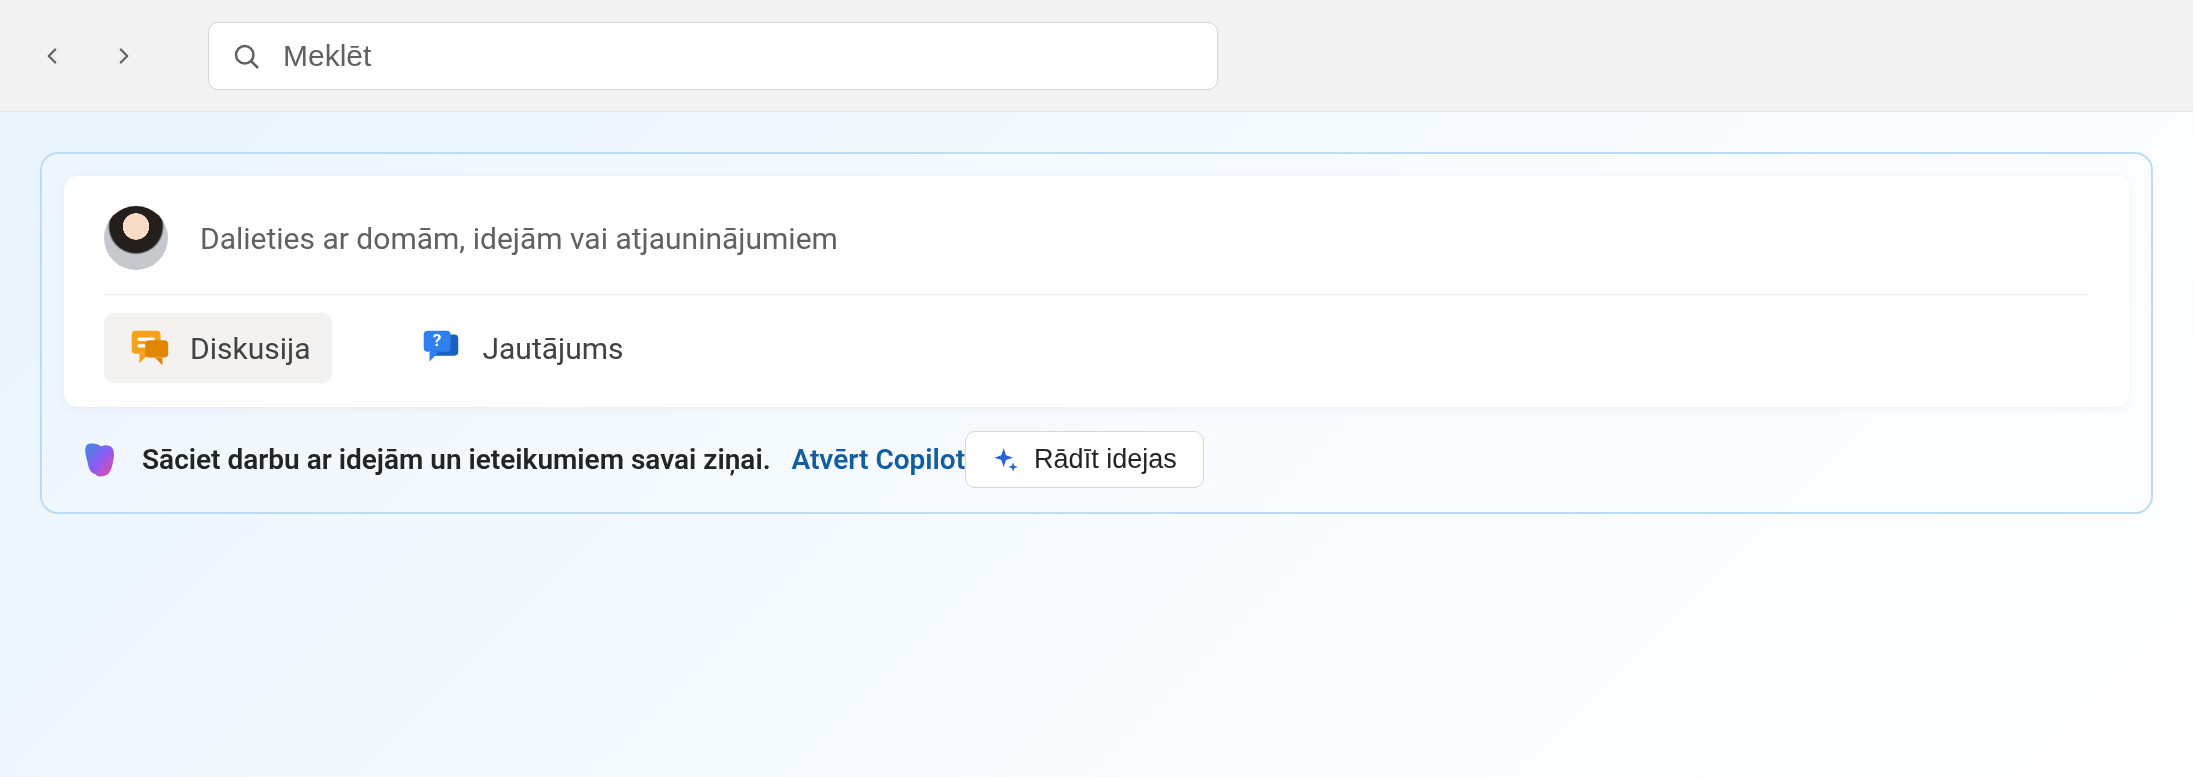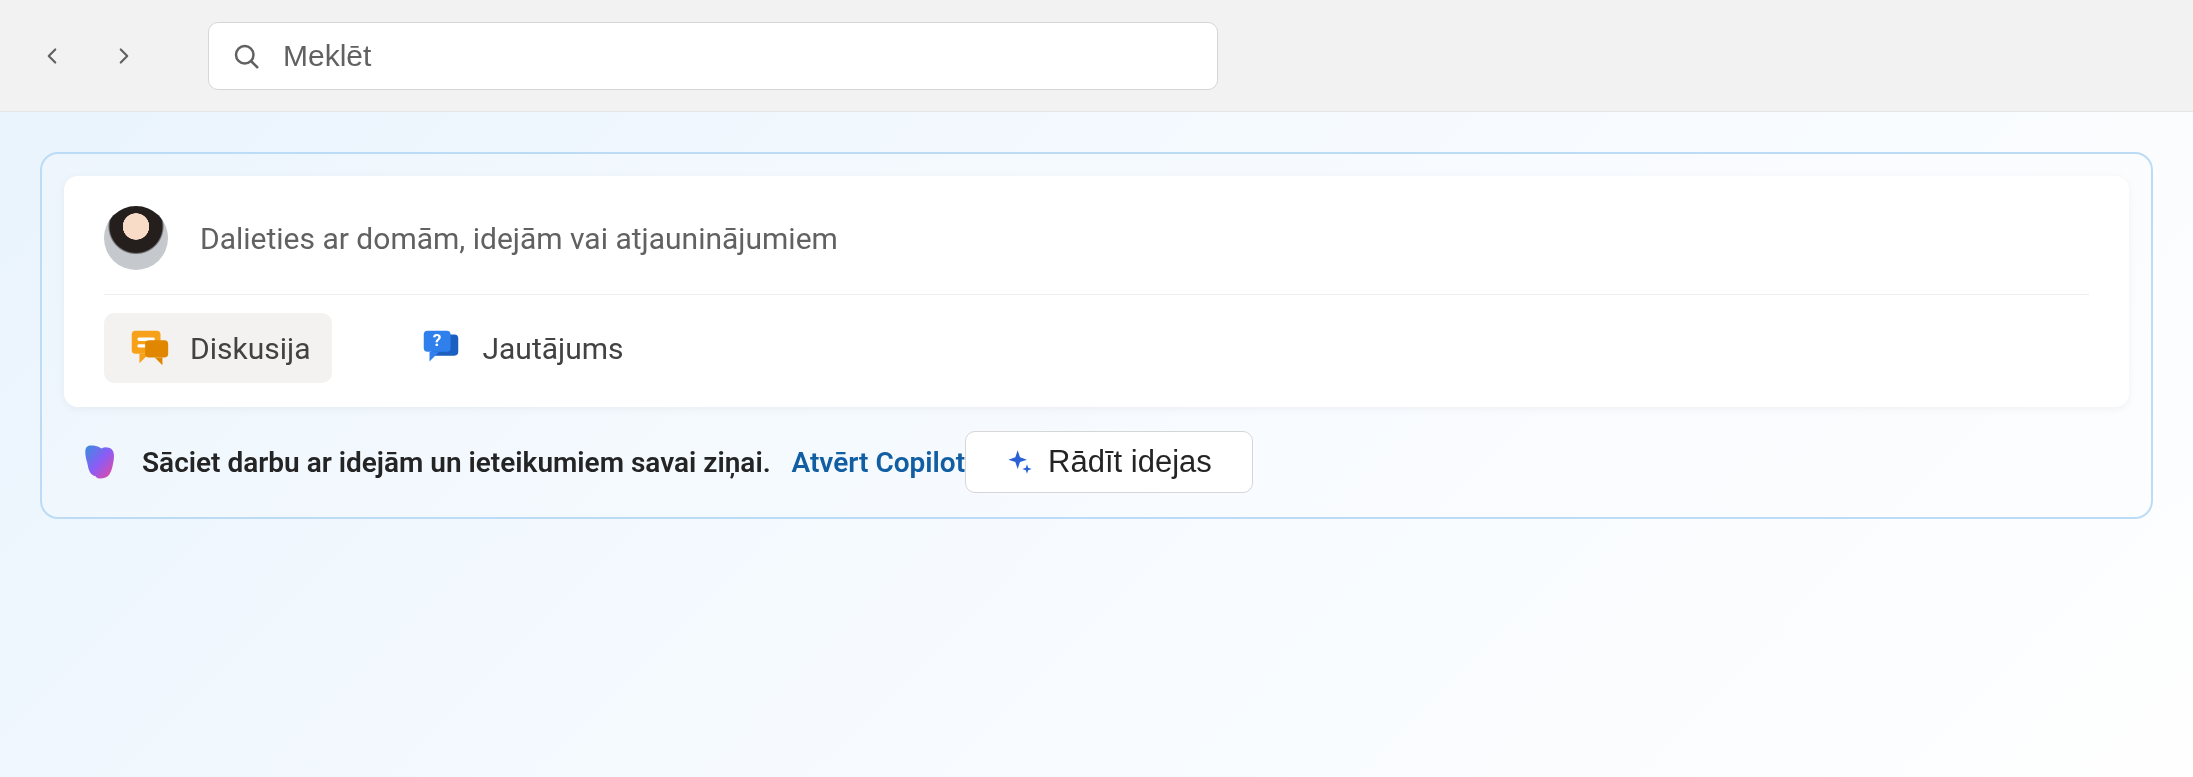"Rādīt idejas" .ideas-btn { font-size: 31px -> 27px; padding: 12px 40px -> 12px 26px }
